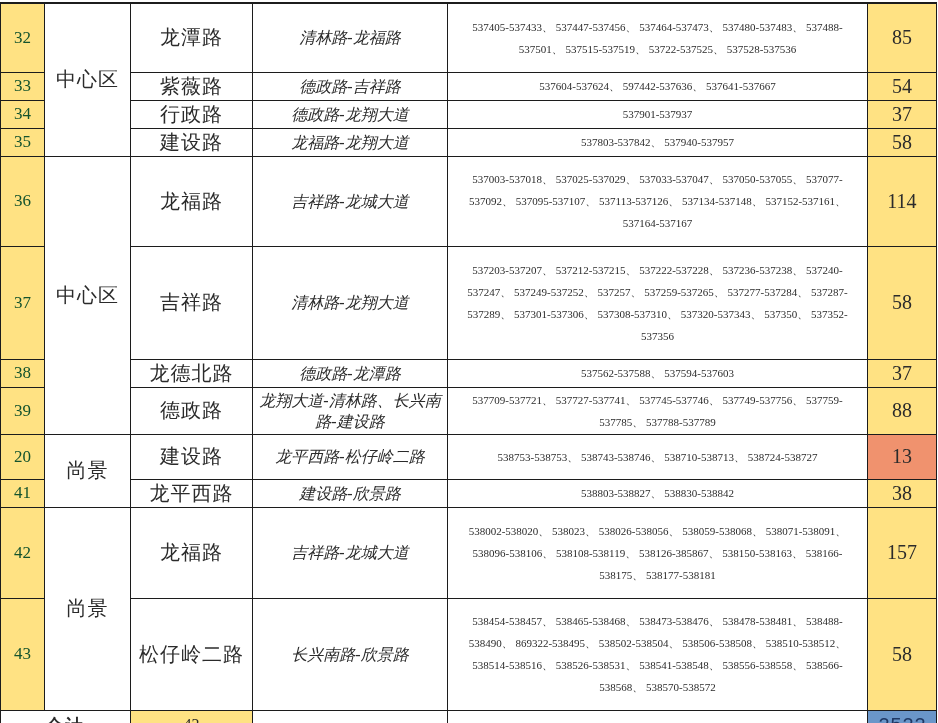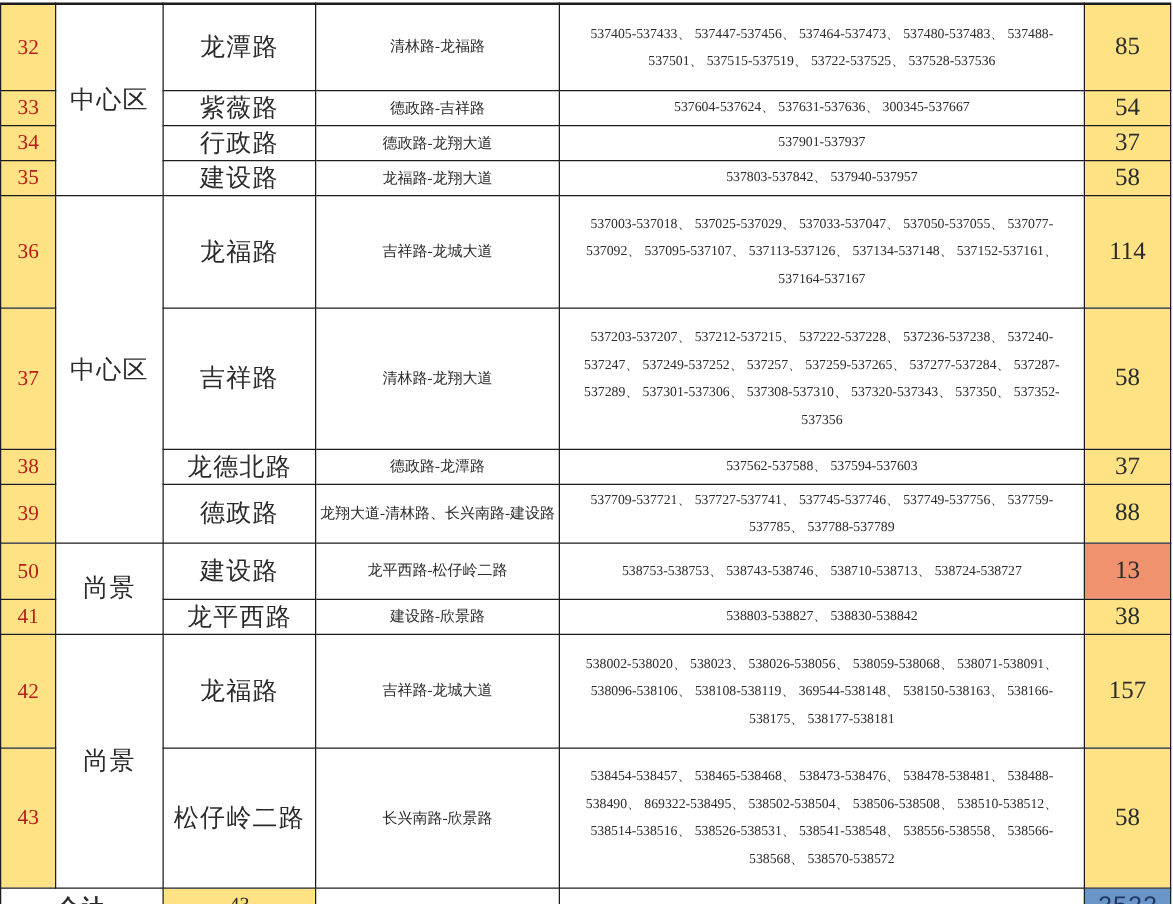"32" td.c-no { color: #b91c1c -> #14532d }
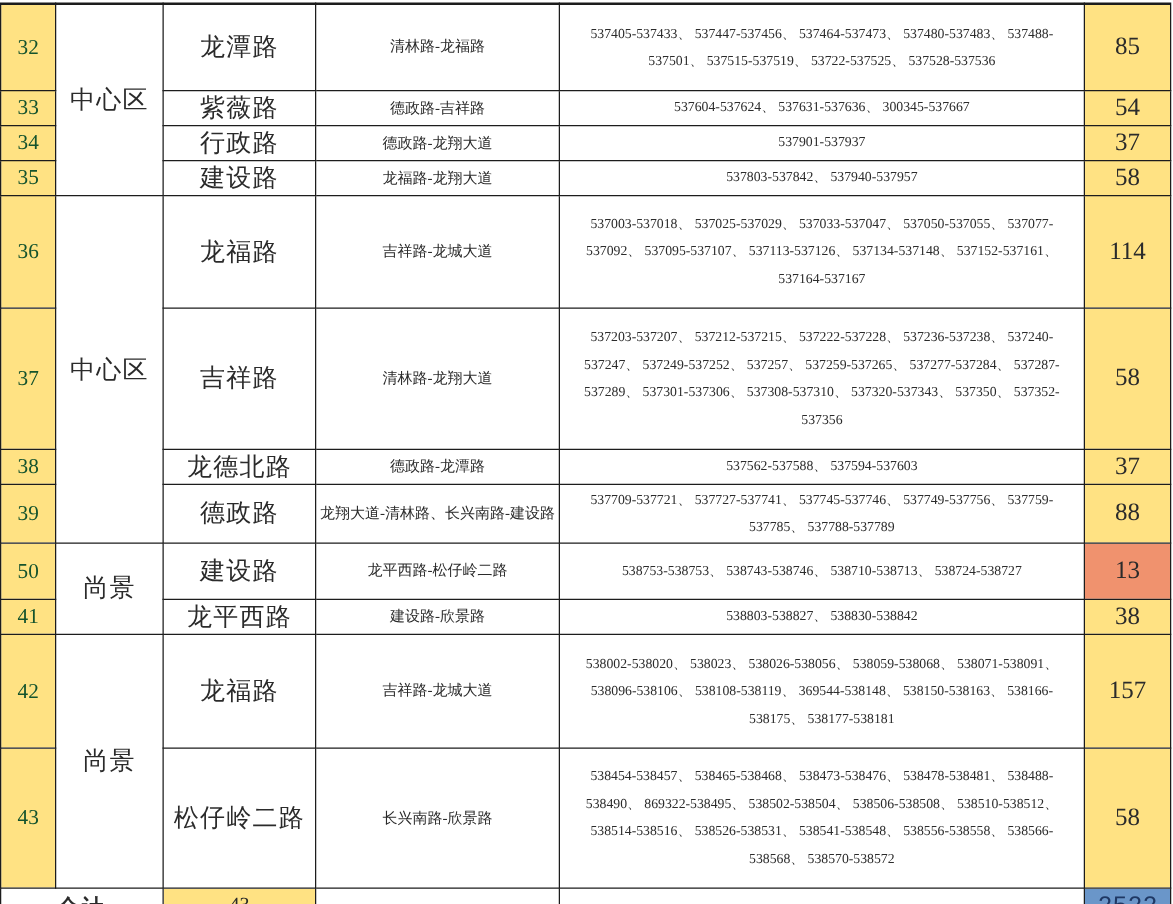"清林路-龙福路" td.c-seg { font-size: 12px -> 16px; font-style: none -> italic }
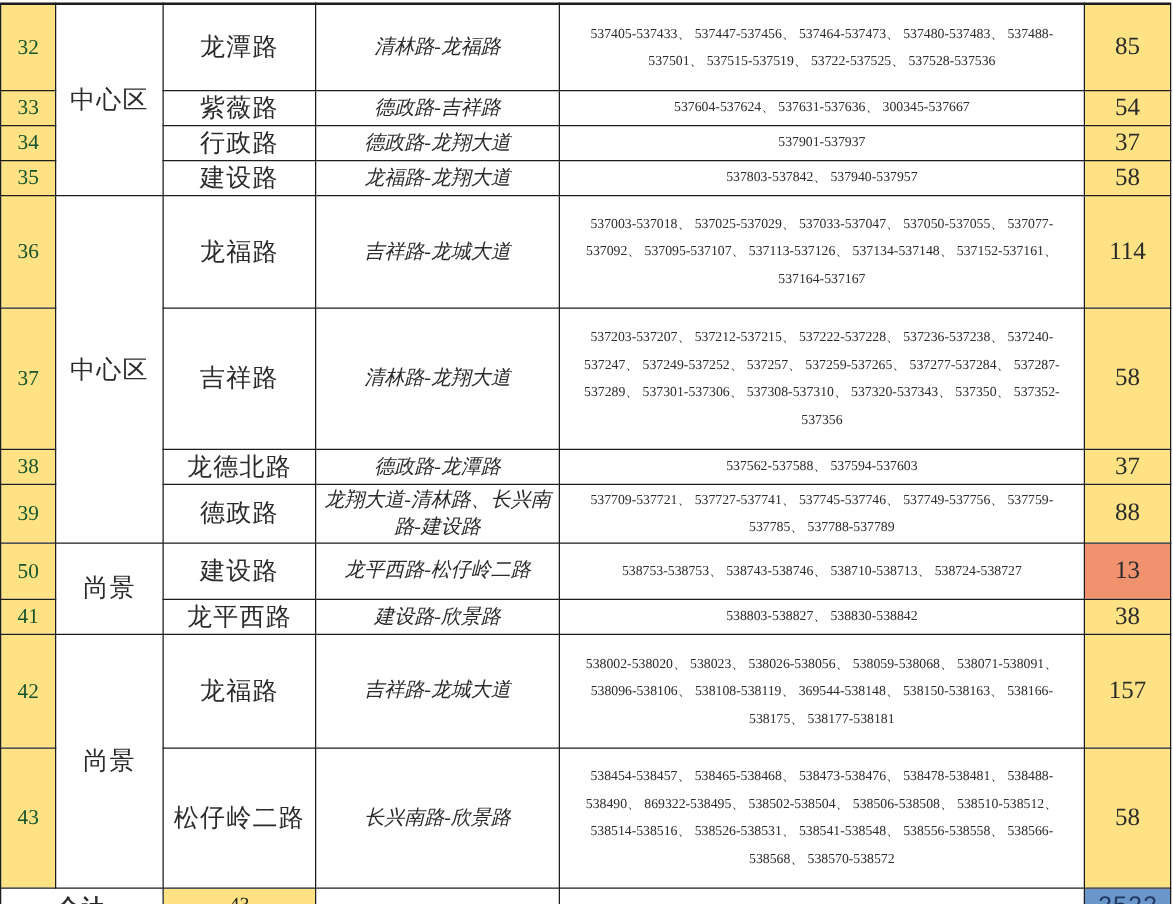"537604-537624、 537631-537636、" td.c-ranges { text: 537631-537636、 300345-537667 -> 597442-537636、 537641-537667 }
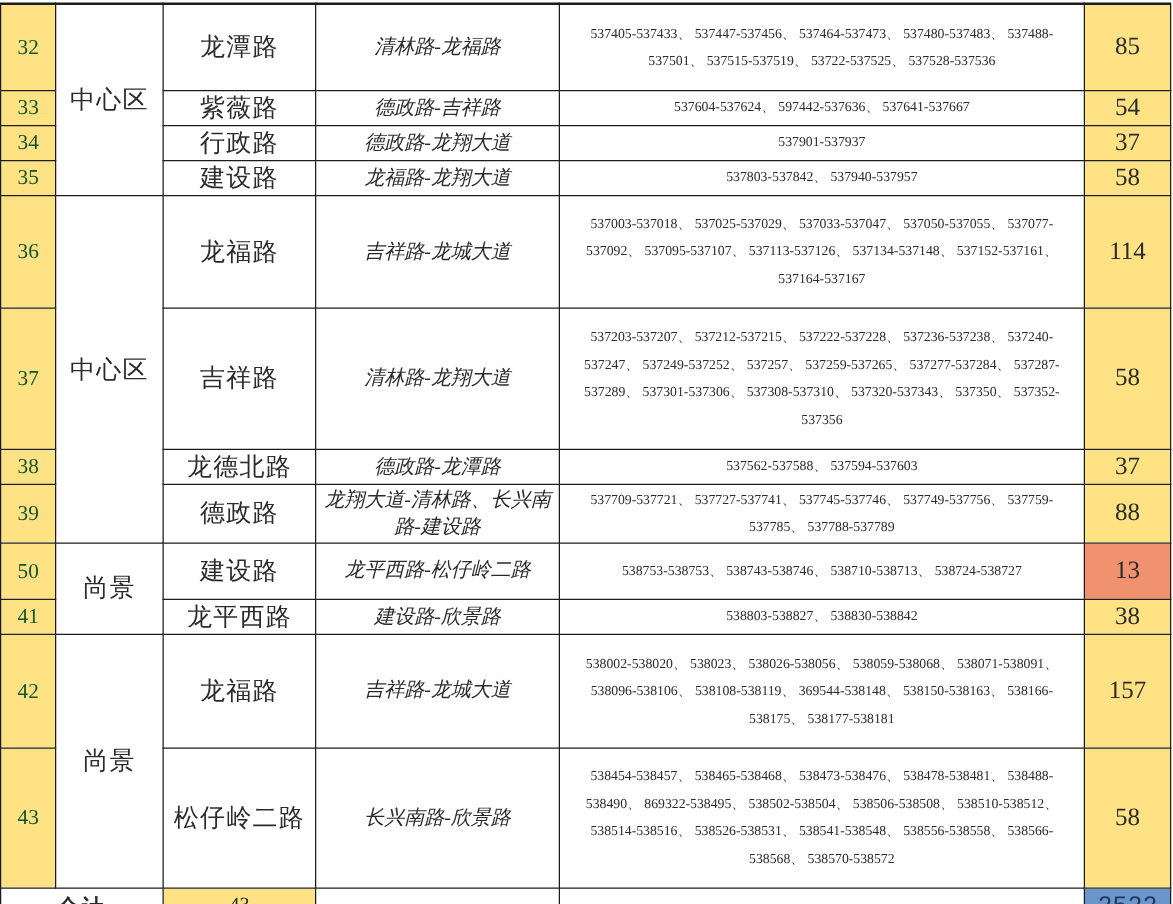"50" td.c-no { text: 50 -> 20 }
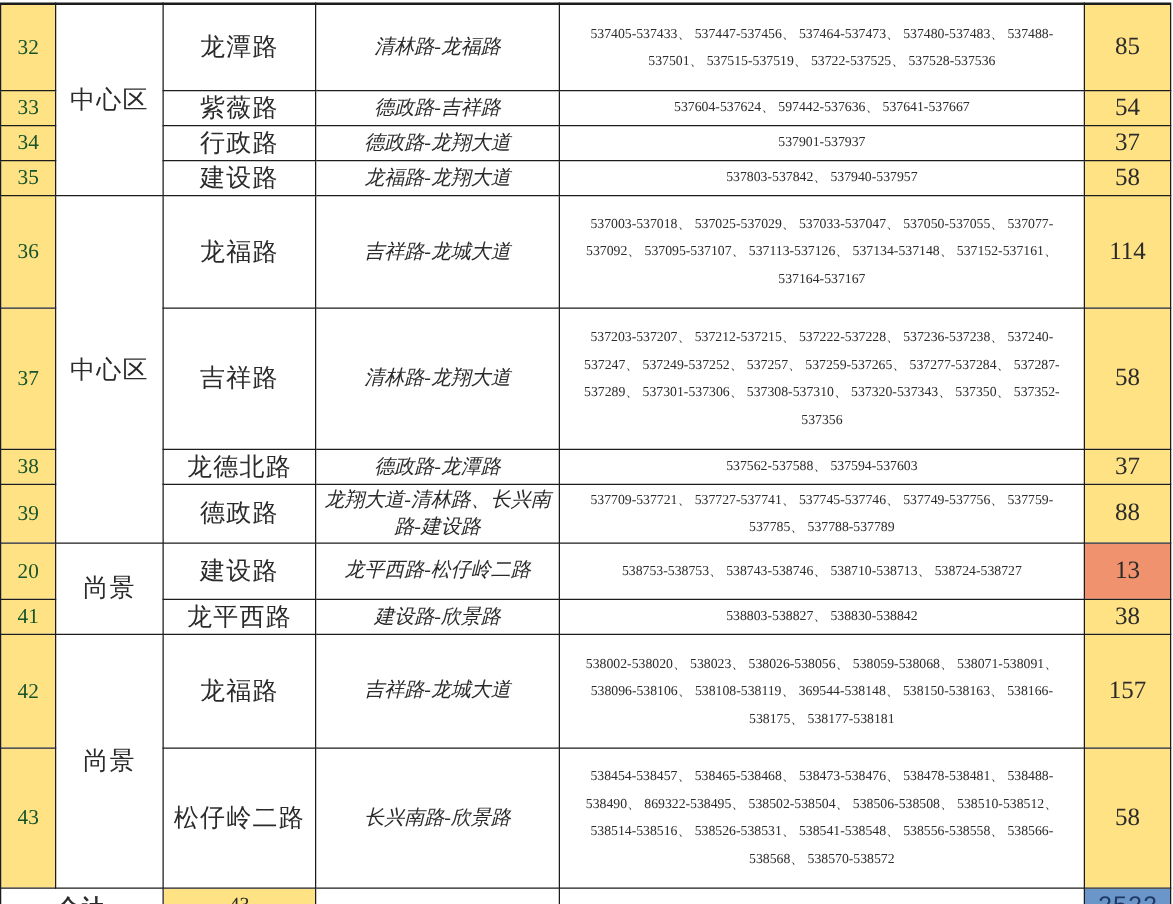"538002-538020、 538023、 538026-538056、" td.c-ranges { text: 369544-538148 -> 538126-385867 }
